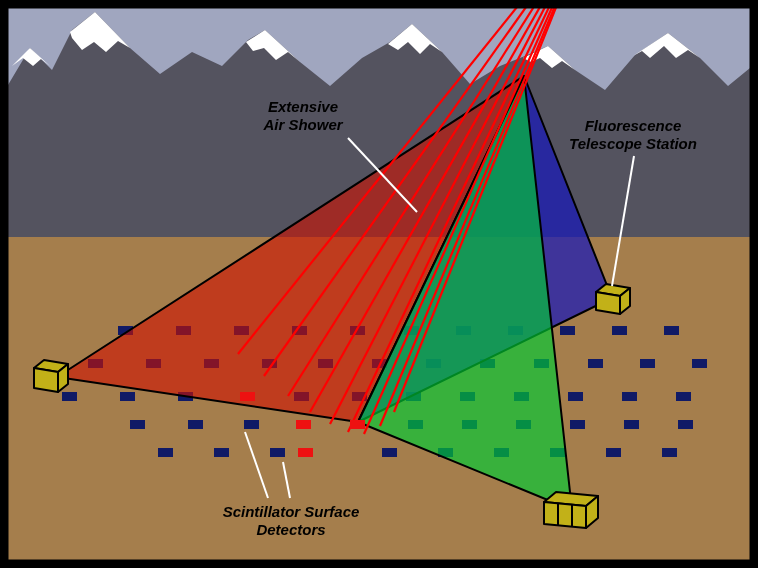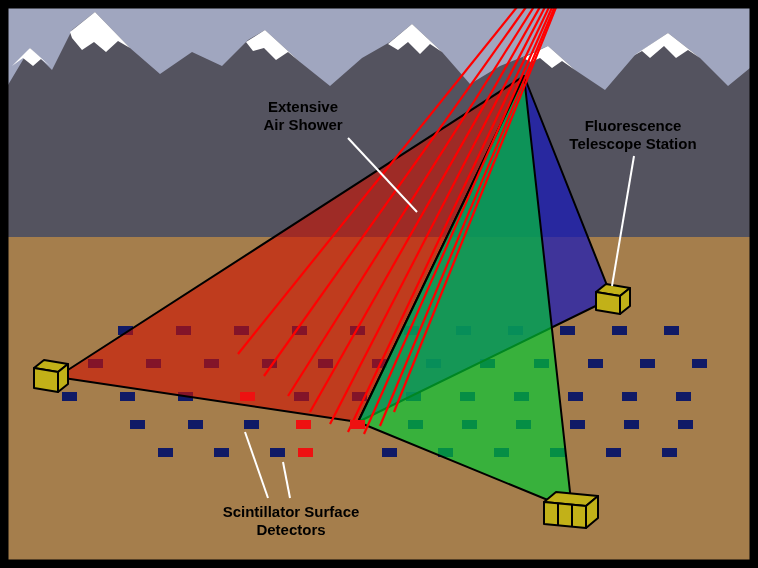"Extensive" #stage { font-style: none -> italic }
